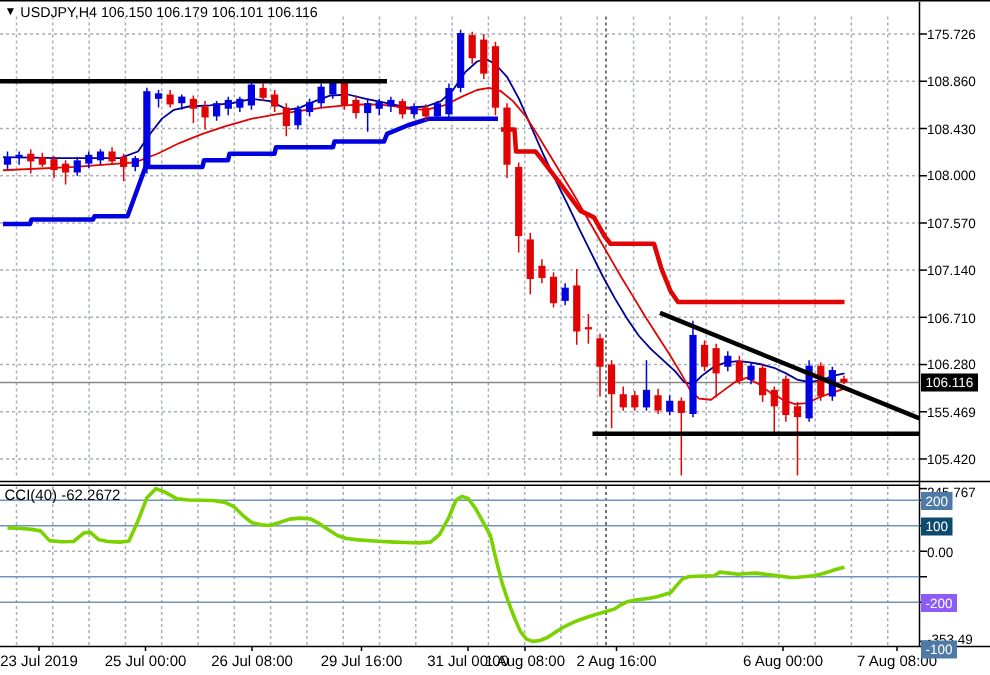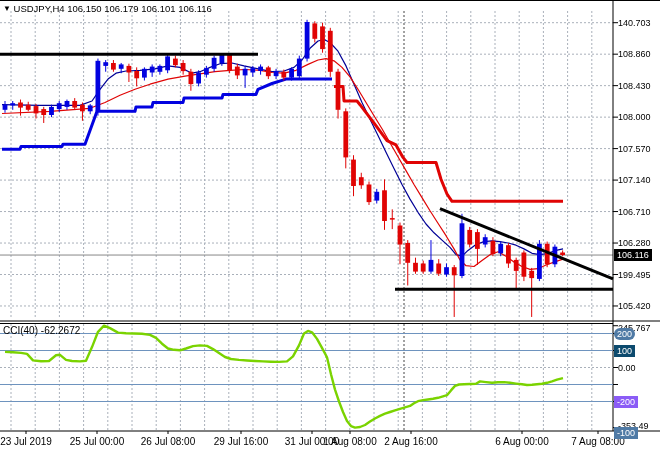"140.703" div.plabel { text: 140.703 -> 175.726 }
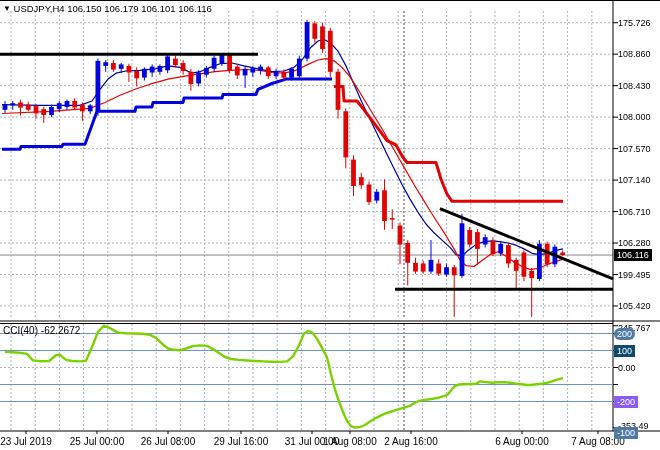"199.495" div.plabel { text: 199.495 -> 155.469 }
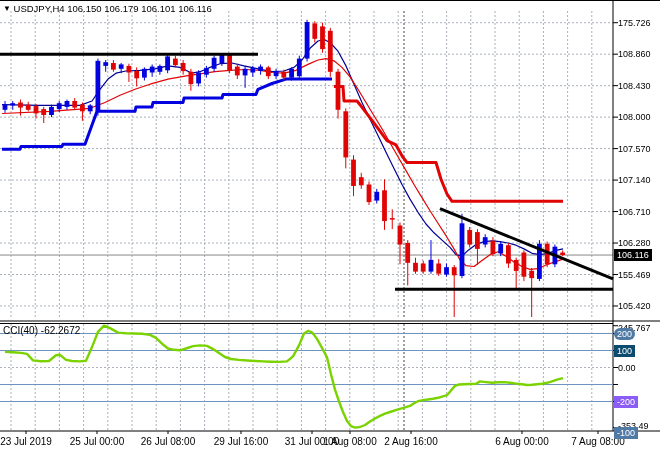"200" div.tag { border-radius: 6px -> none }
